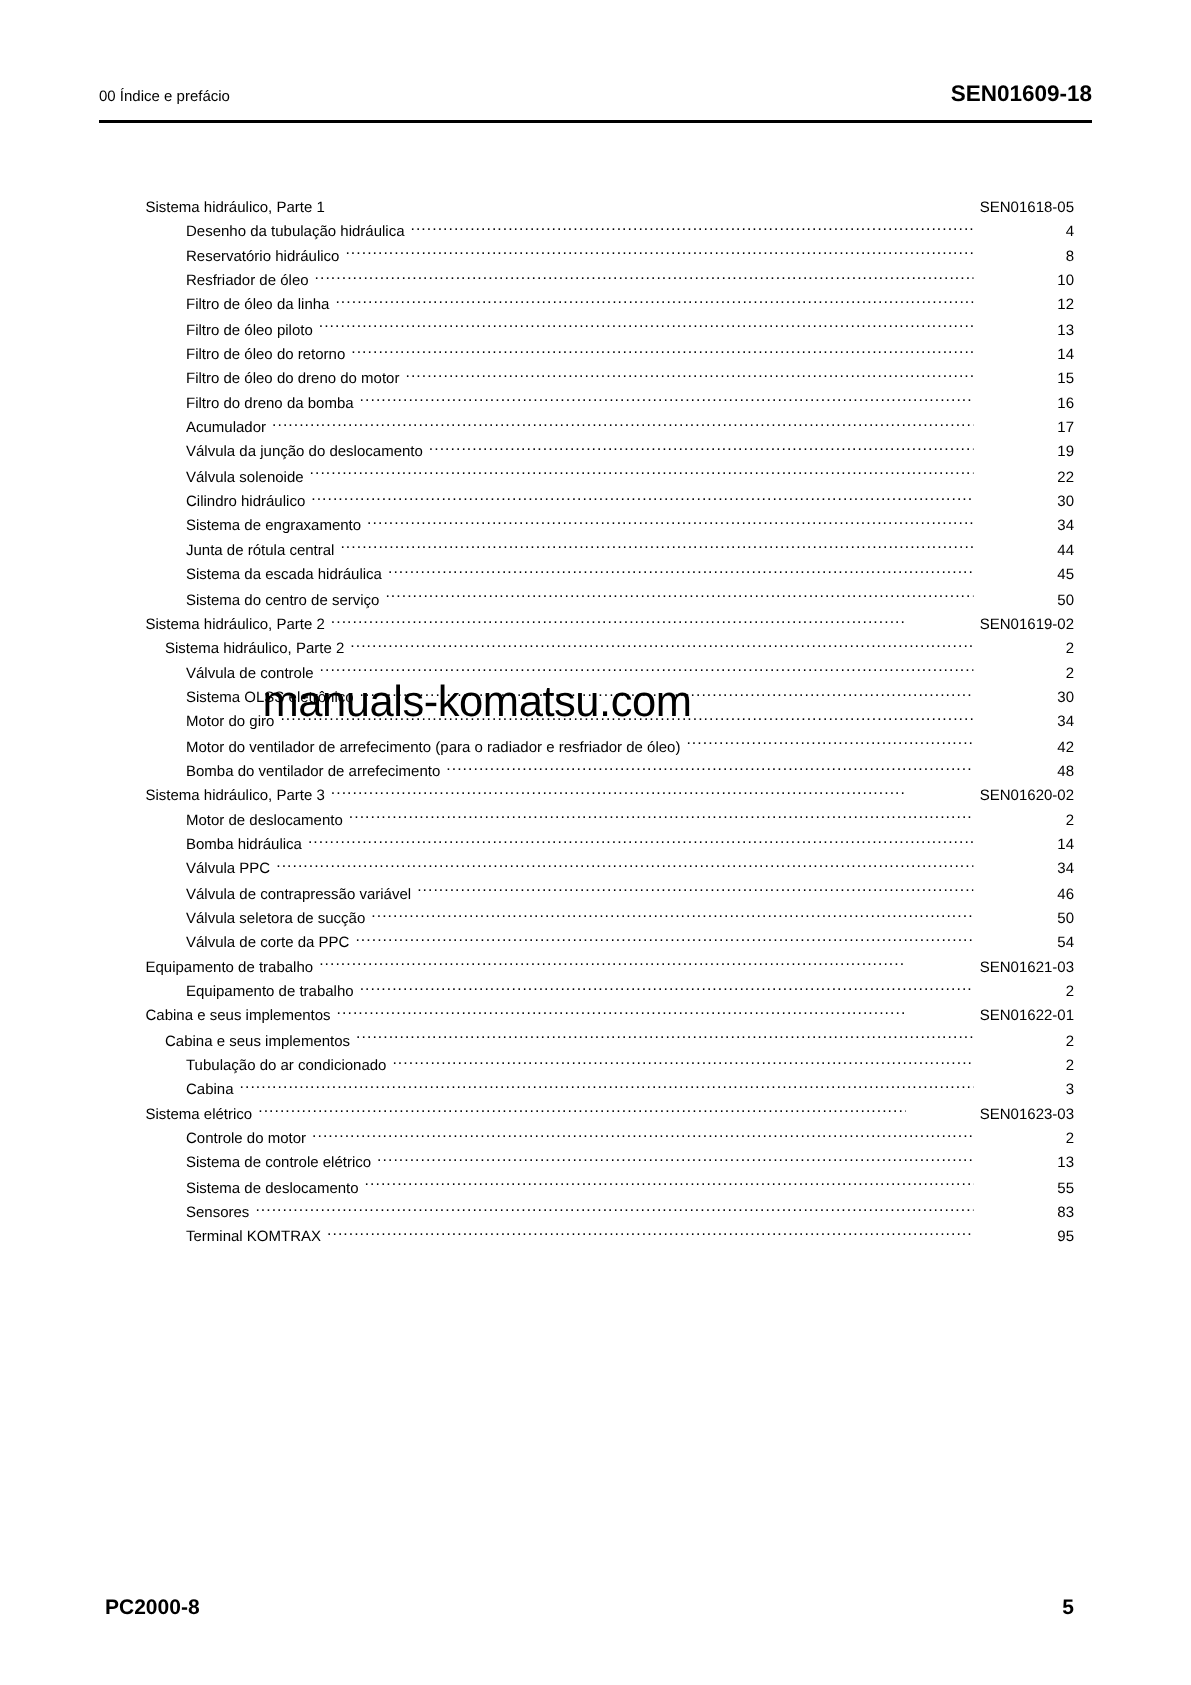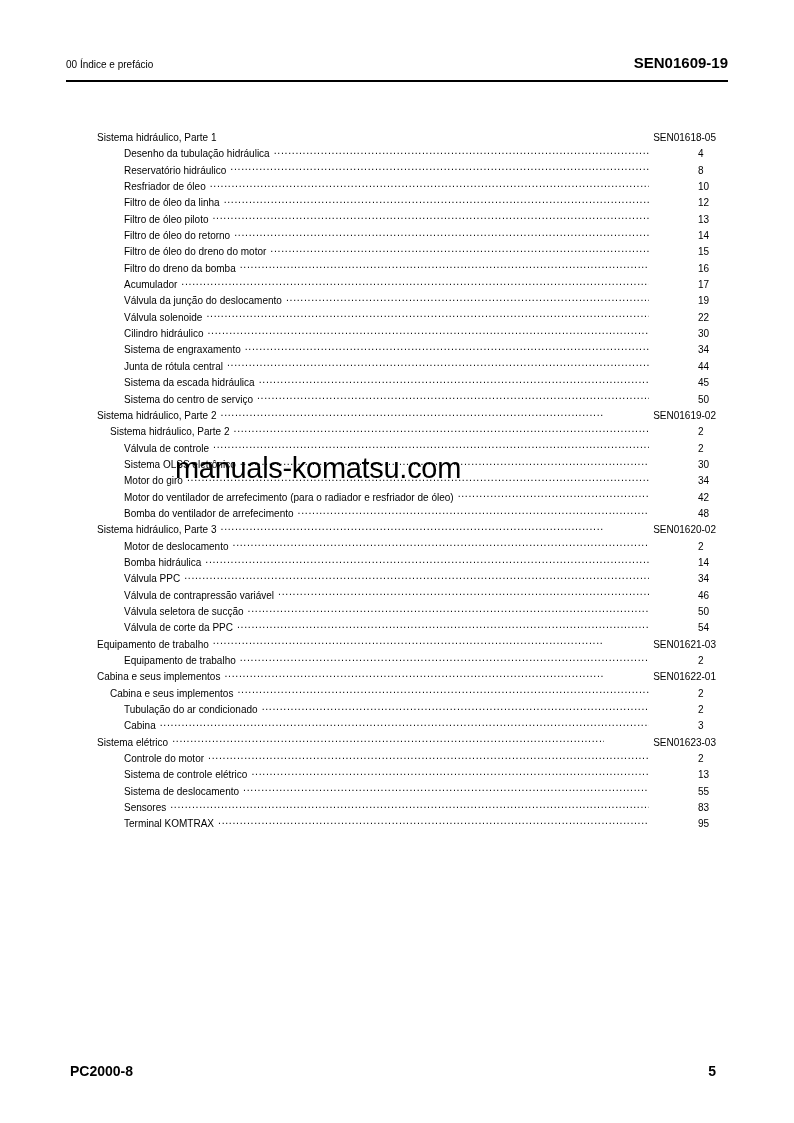"SEN01609-19" div.header-right { text: SEN01609-19 -> SEN01609-18 }
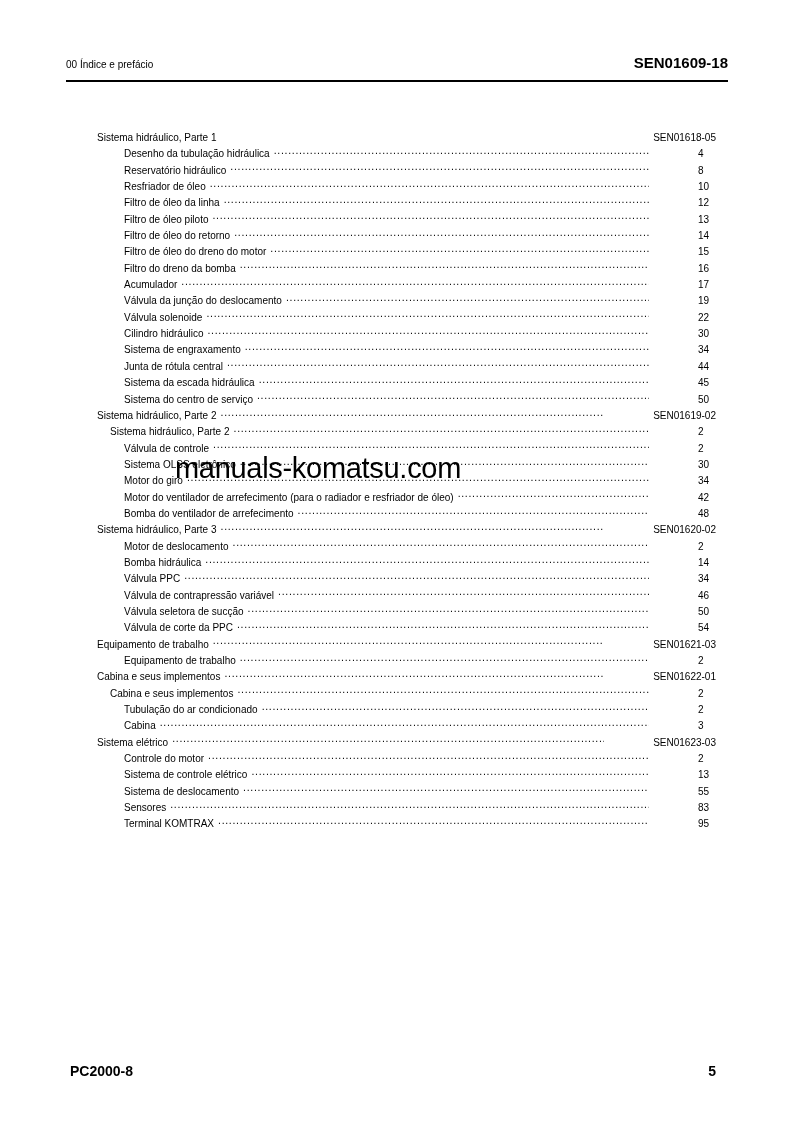"SEN01618-05" .toc-page { text-align: left -> right }
